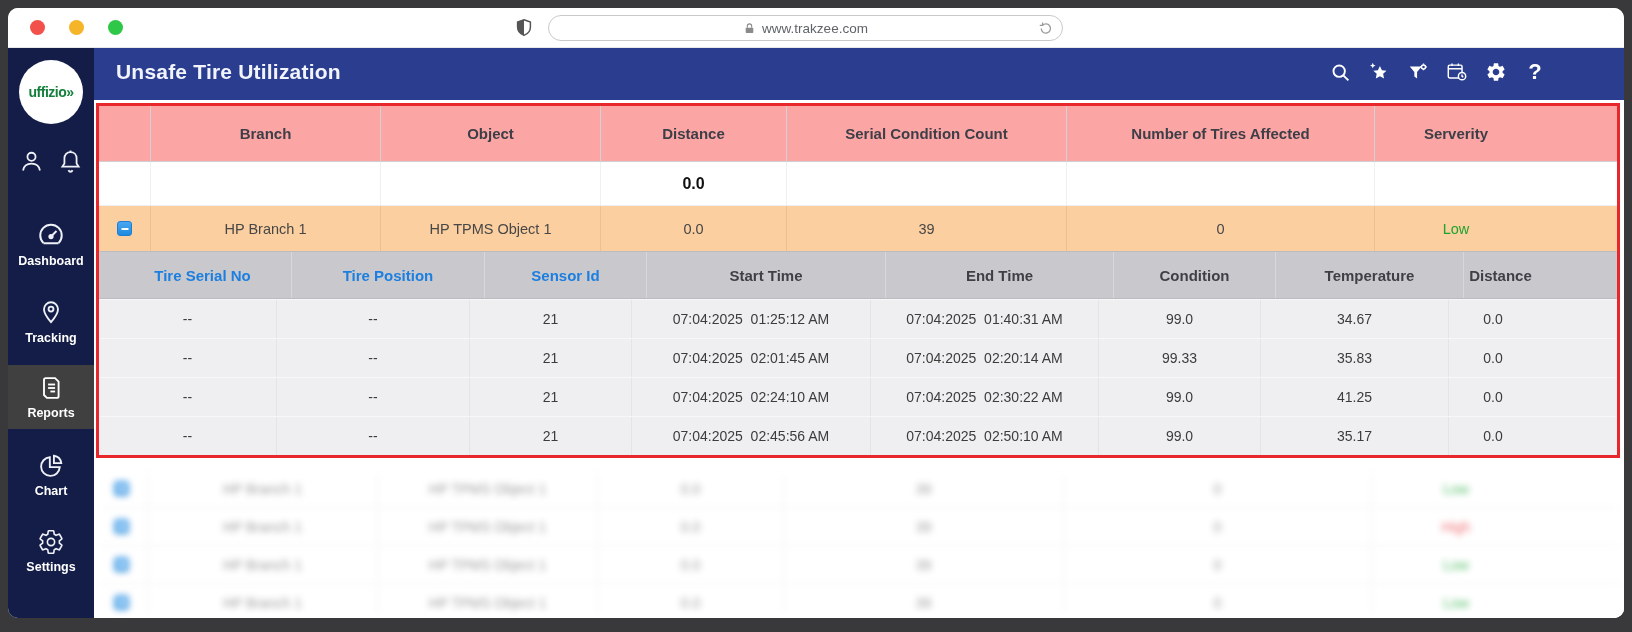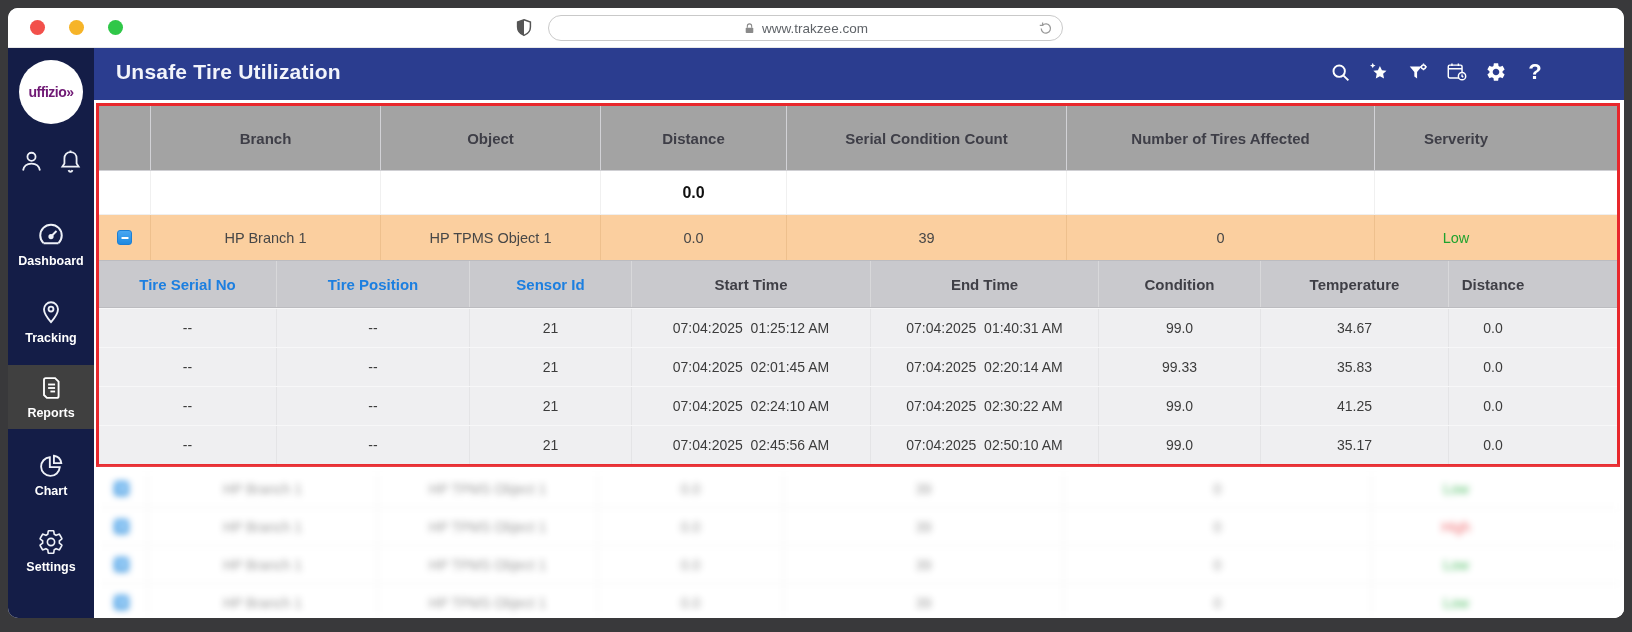"uffizio»" .logo-text { color: #701a75 -> #15803d }
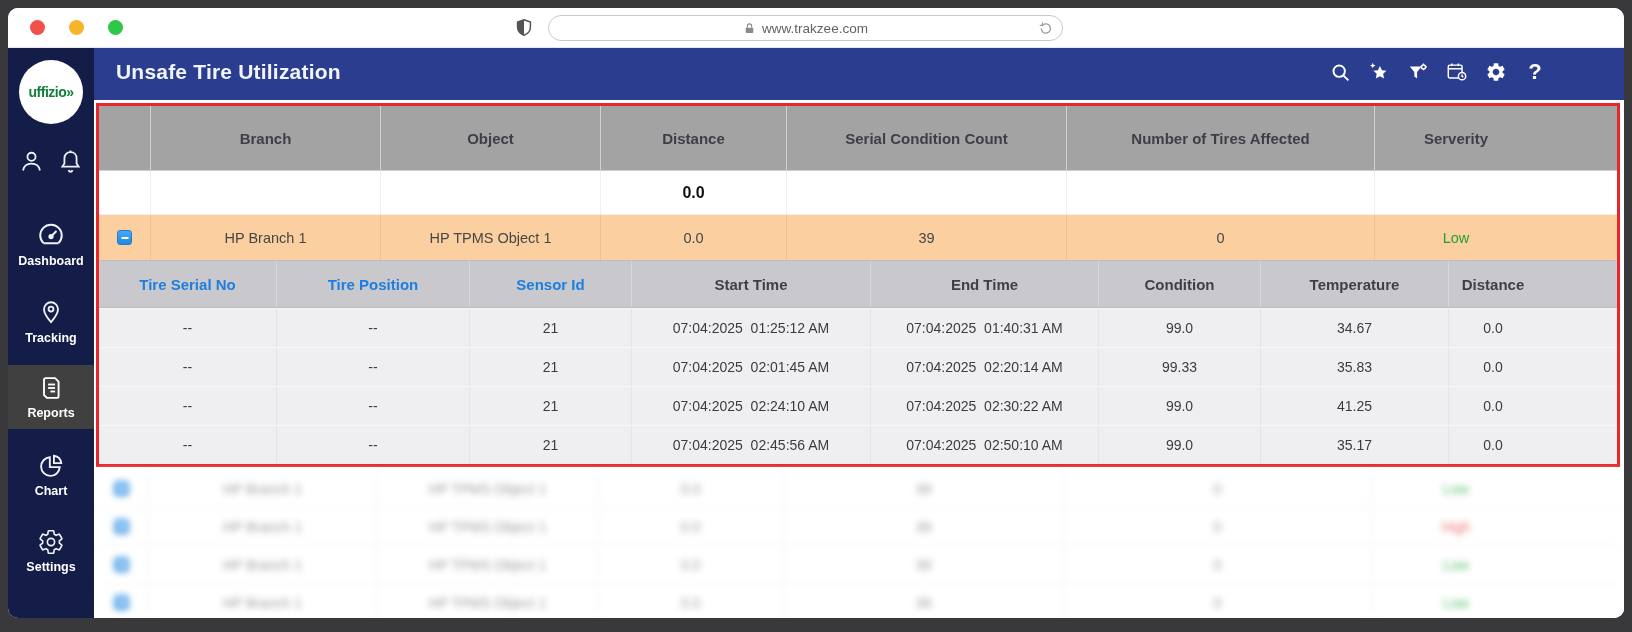"Branch" .thead { background: #a3a3a3 -> #fca5a5; height: 65px -> 56px }
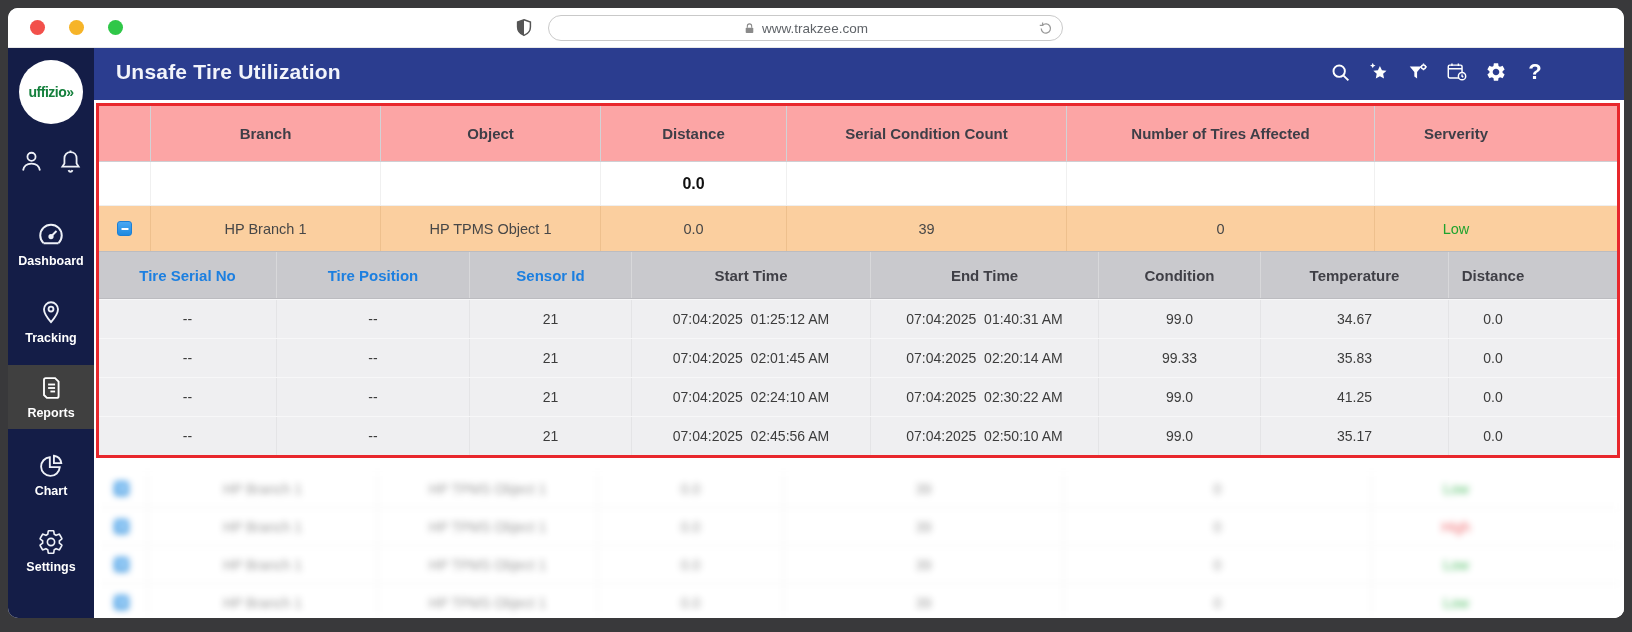"Tire Serial No" .subhead { padding-left: none -> 15px }
